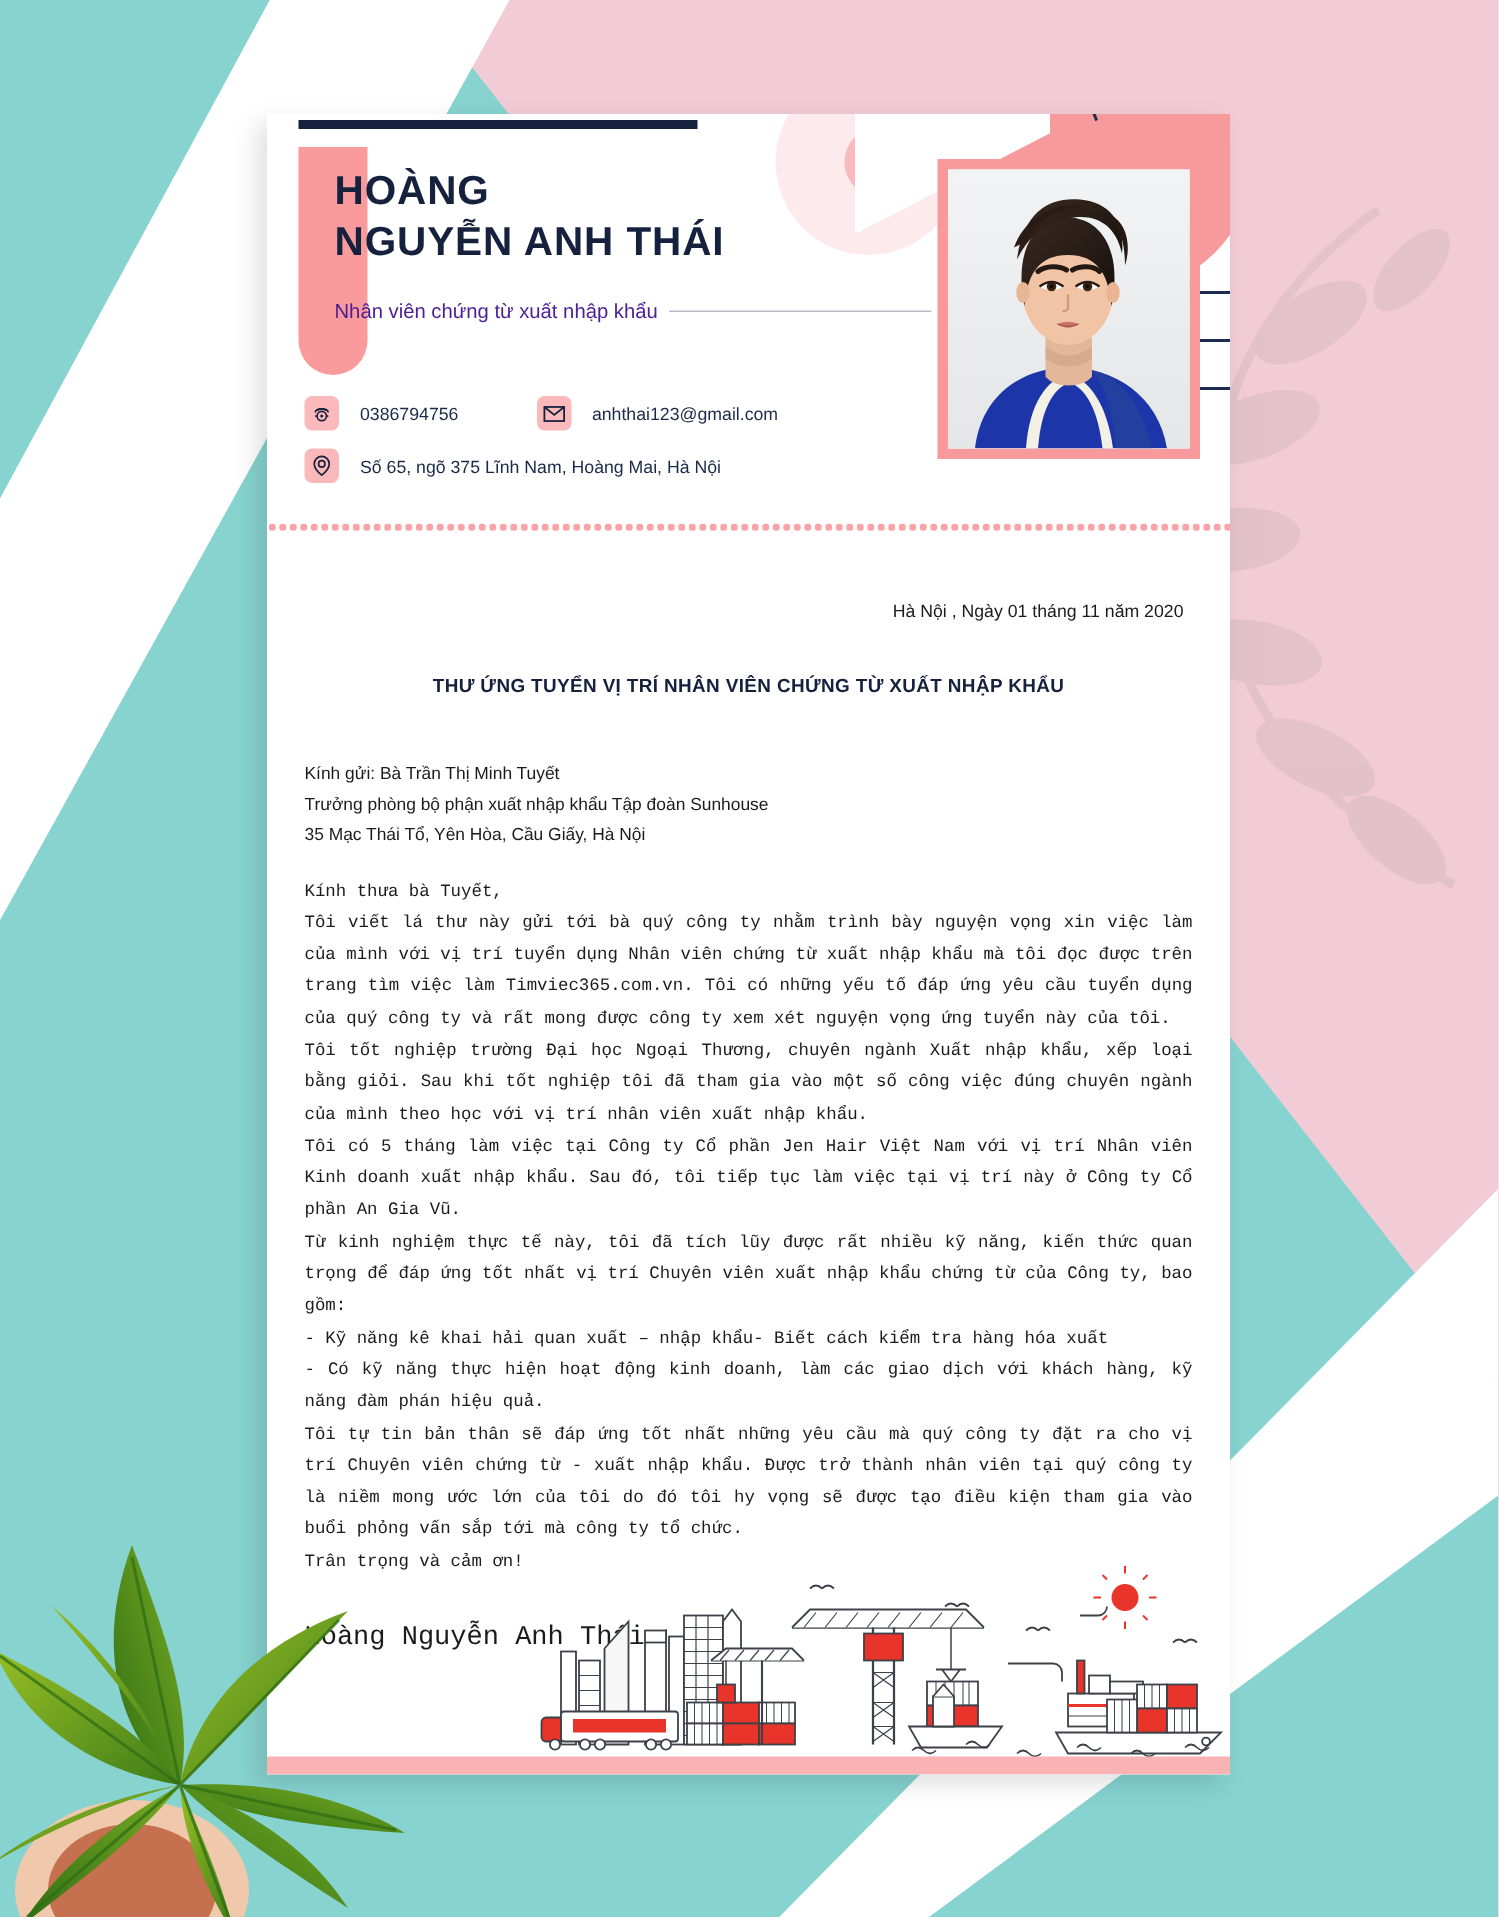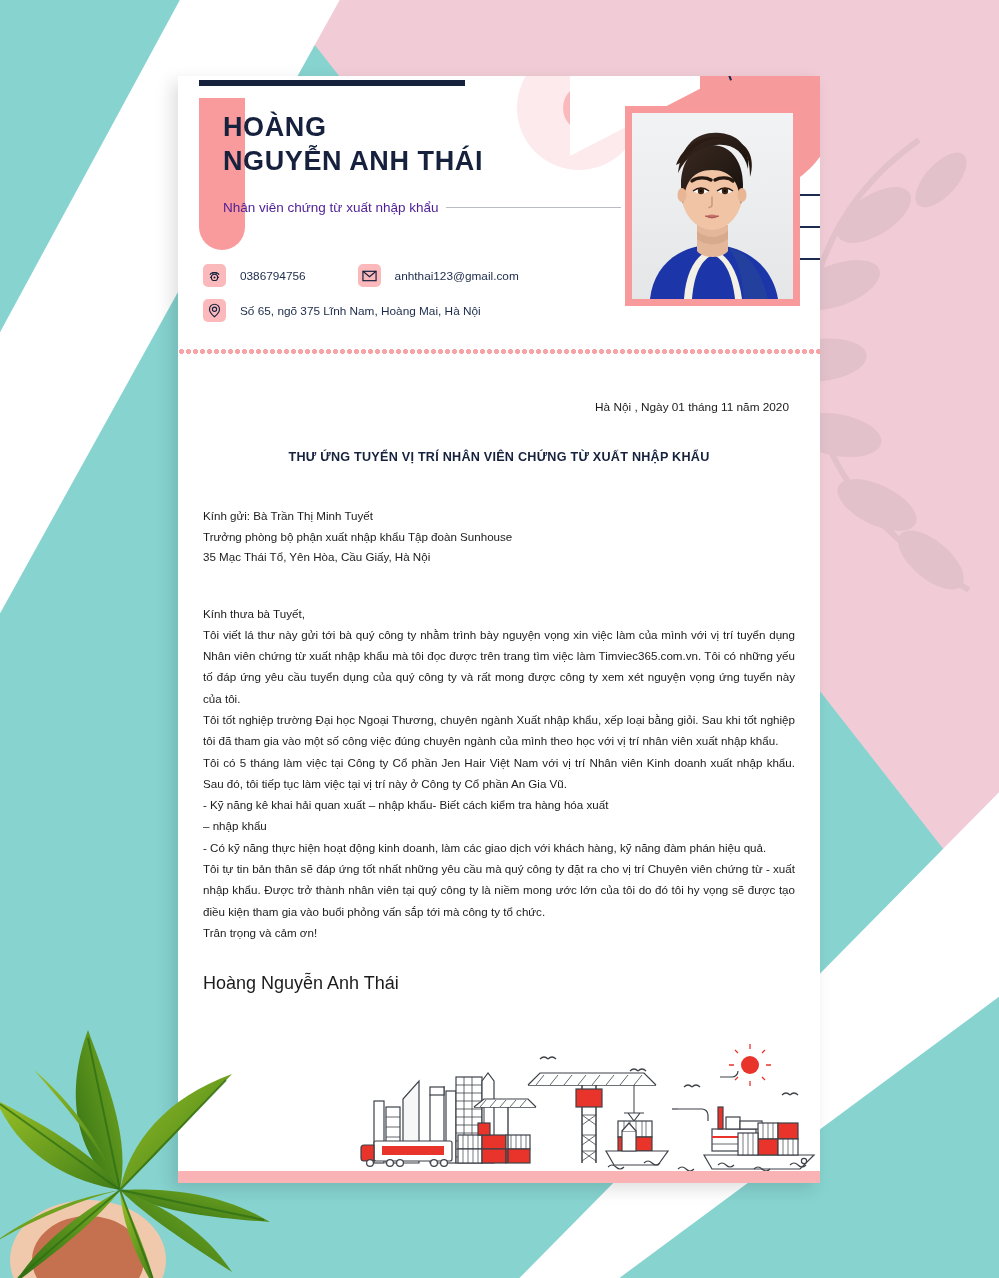"Kính thưa bà Tuyết," .block { font-family: none -> Liberation Mono, monospace; margin-top: 35px -> 16px }
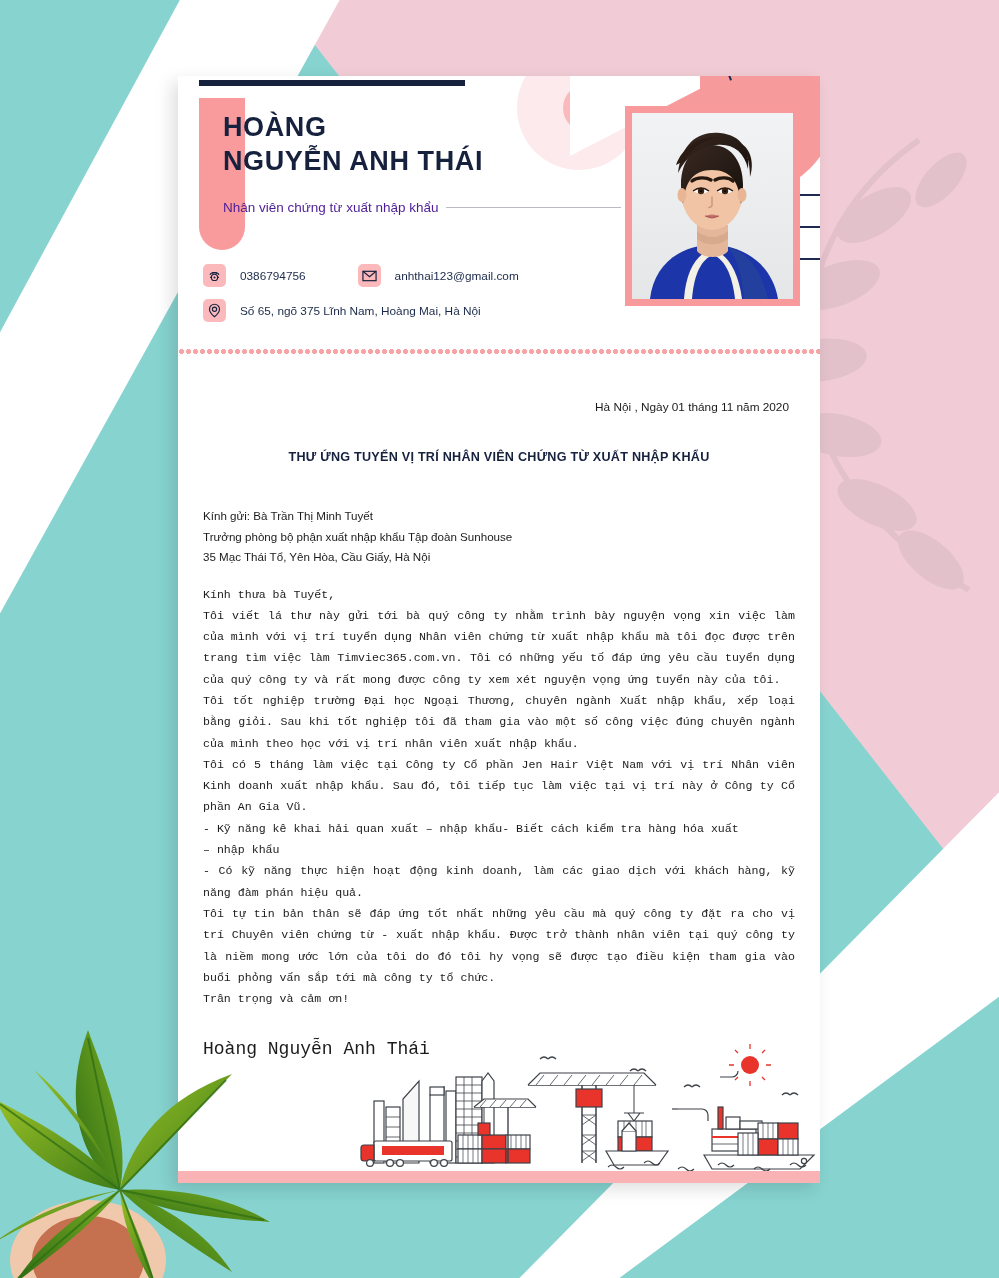"Từ kinh nghiệm thực tế" p.para { html: none -> <p>Từ kinh nghiệm thực tế này, tôi đã tích lũy được rất nhiều kỹ năng, kiến thức quan trọng để đáp ứng tốt nhất vị trí Chuyên viên xuất nhập khẩu chứng từ của Công ty, bao gồm:</p> }
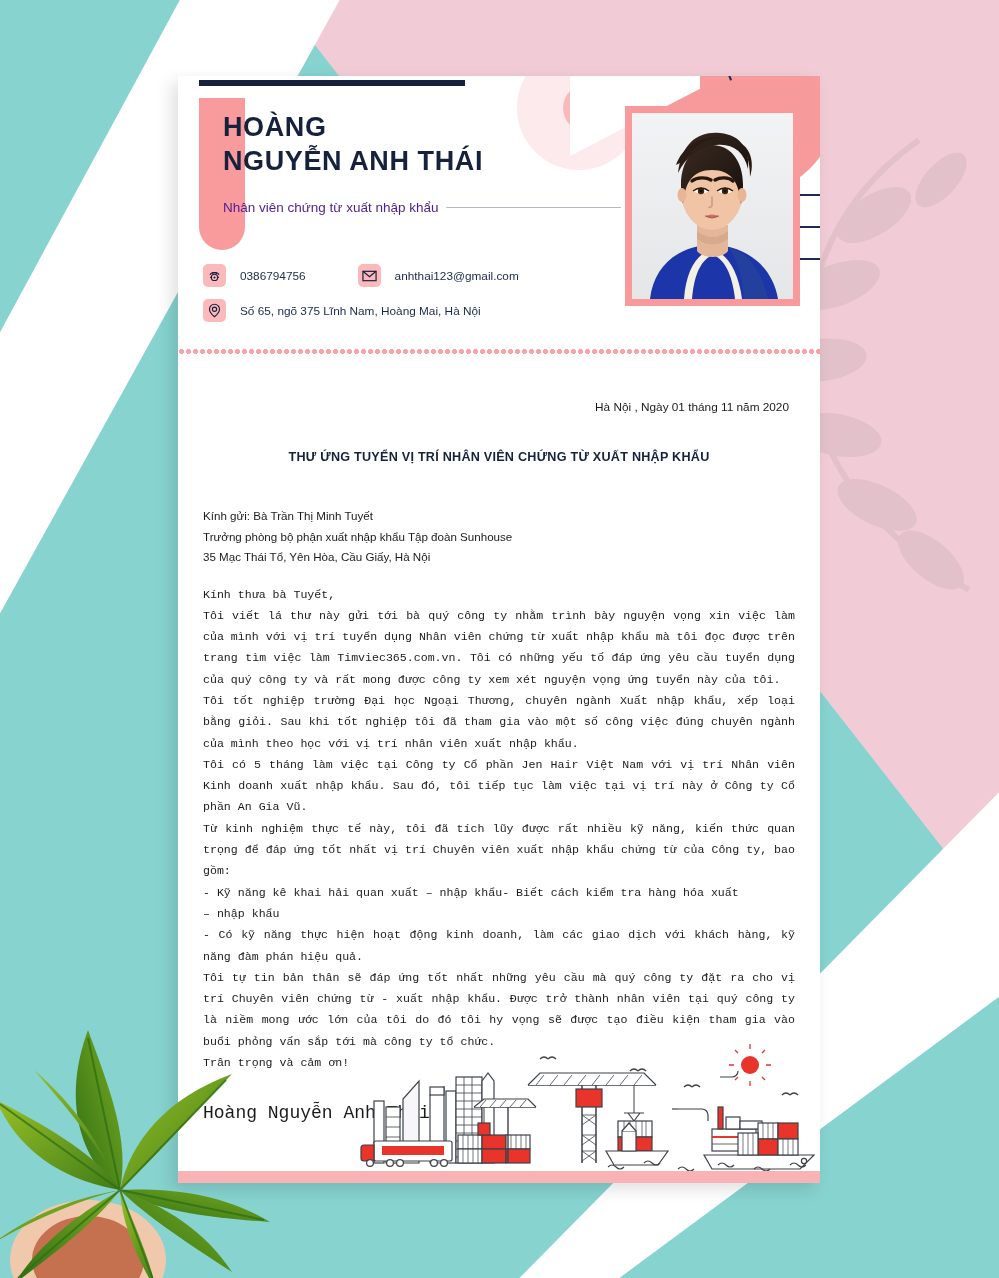"– nhập khẩu" p.para { html: <p>– nhập khẩu</p> -> none }
